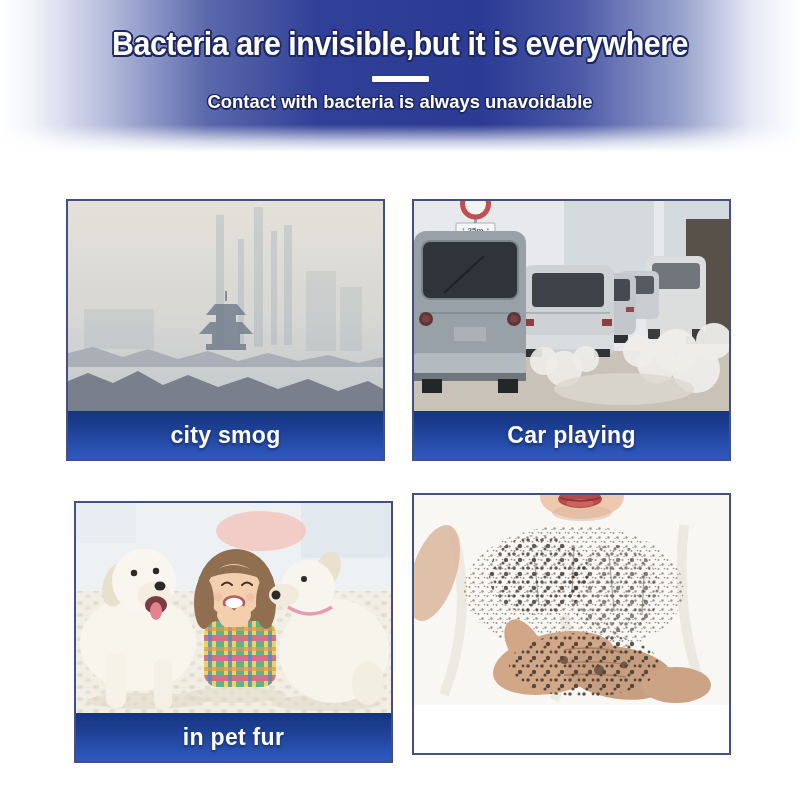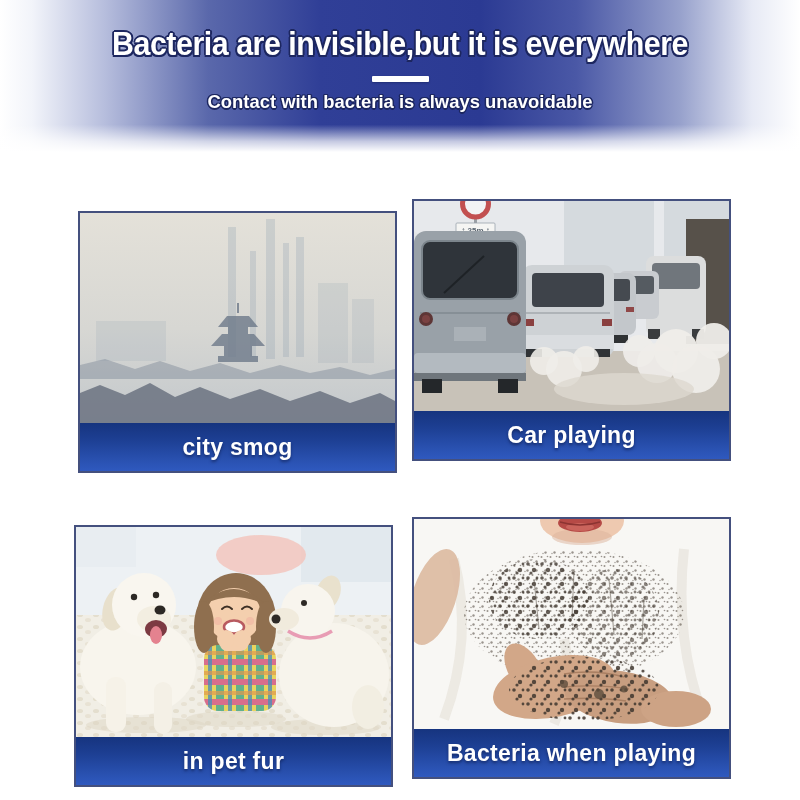"city smog" figure.panel { margin: 12px -> 0 }
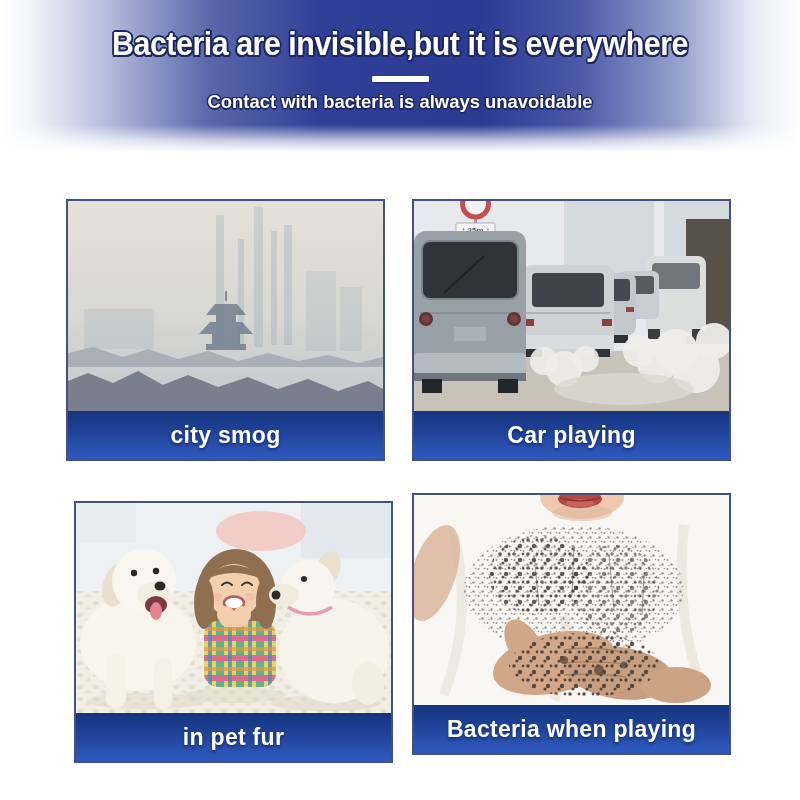"Bacteria when playing" figcaption.caption { html: <figcaption>Bacteria when playing</figcaption> -> none }
